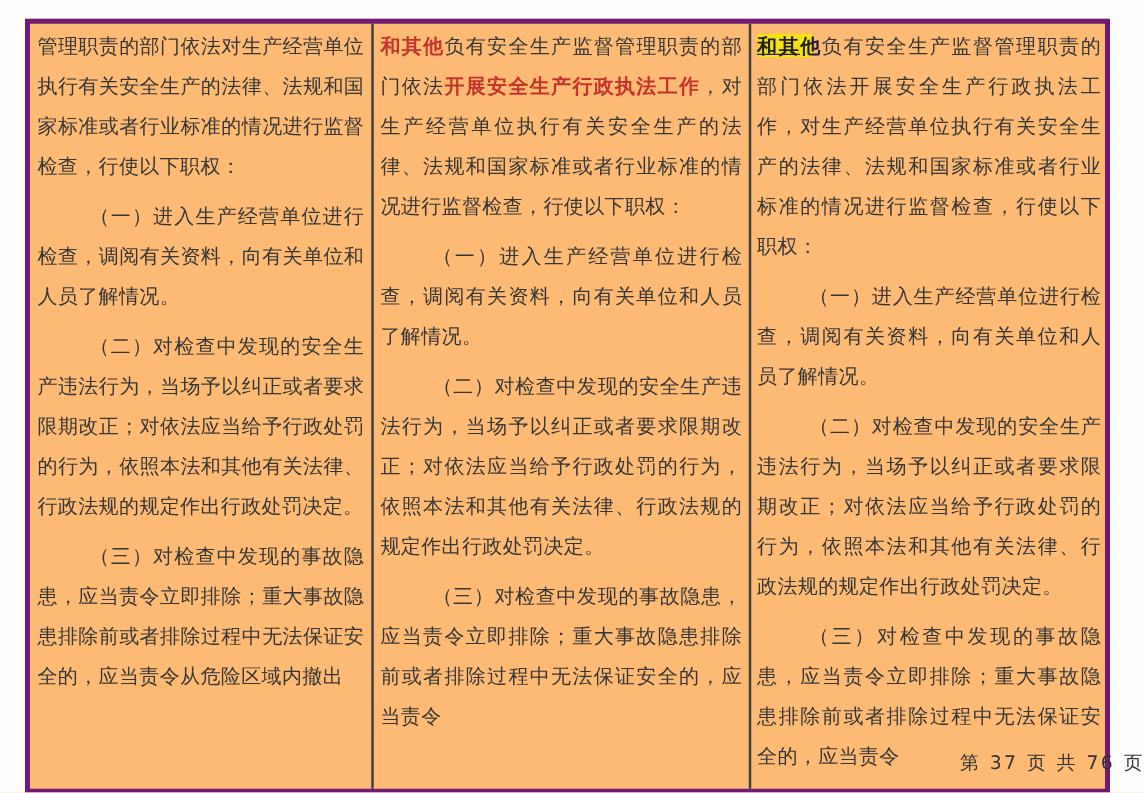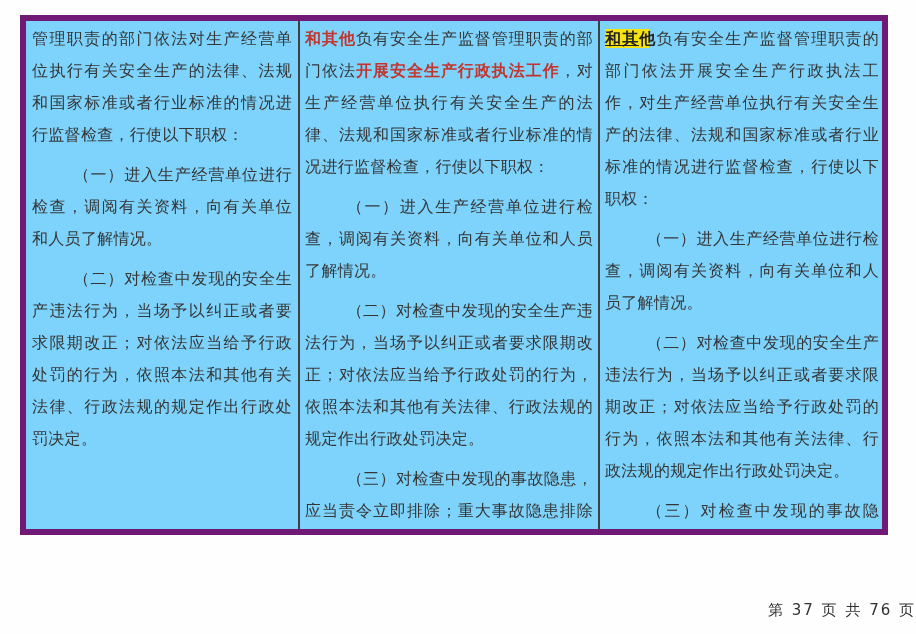"管理职责的部门依法对生产经营单位执行有关安全生产的法律、法规和国家标准或者行业标" .comparison-table { background: #7dd3fc -> #fdba74; border: 6px solid #701a75 -> 4px solid #701a75; height: 520px -> 620px }
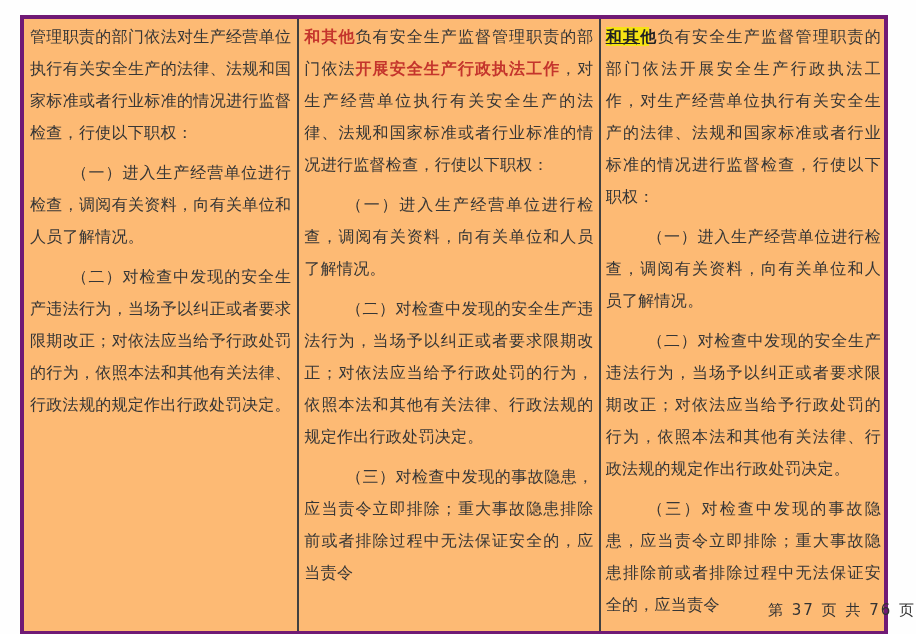"（三）对检查中发现的事故隐患，应当责令立即排除；重大事故隐患排除前或者排除过程中无法保证安全的，应当责令从危险区" p.indent { html: none -> <p><span>（三）对检查中发现的事故隐患，应当责令立即排除；重大事故隐患排除前或者排除过程中无法保证安全的，应当责令从危险区域内撤出</span></p> }
